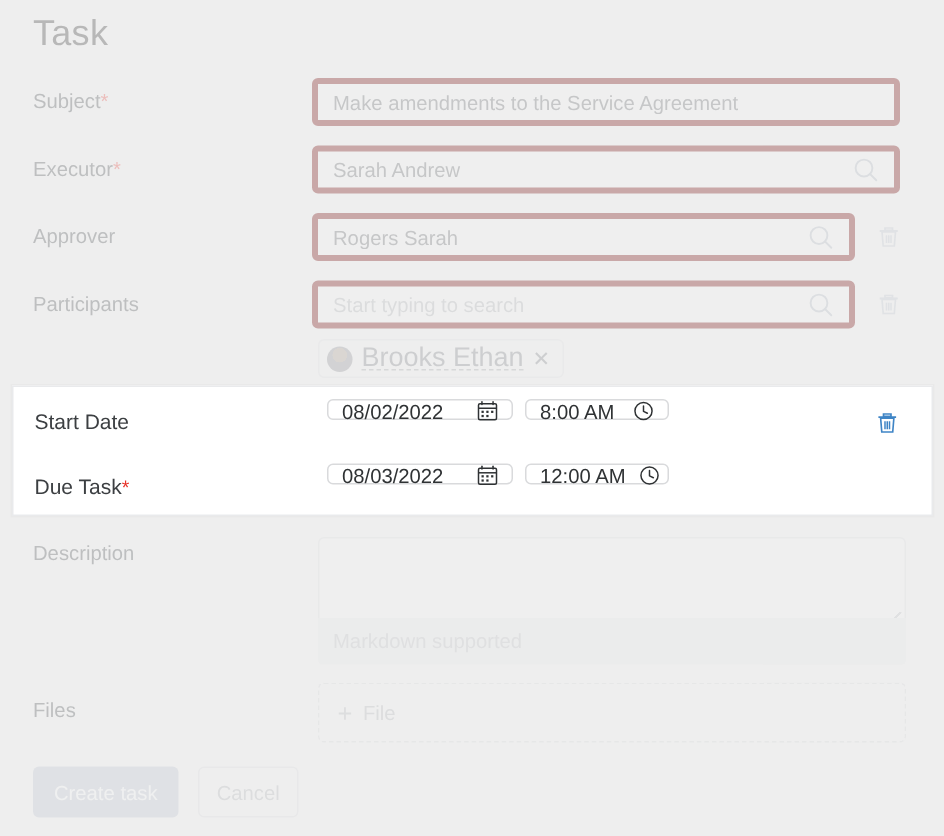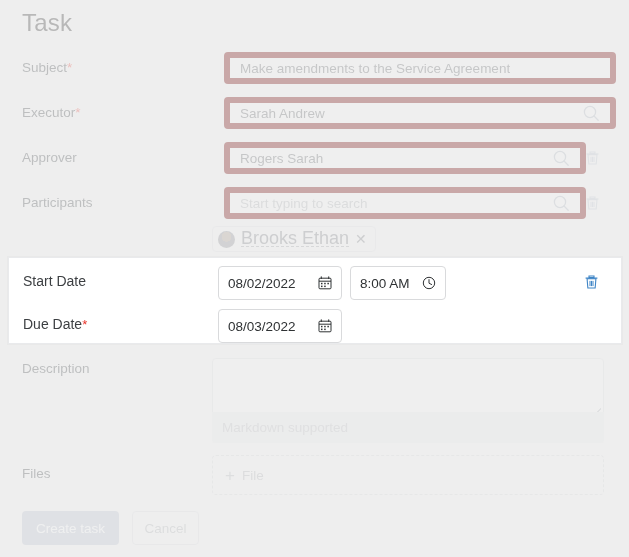"Make amendments to the Service" .field { border: 6px solid #7f1d1d -> 4px solid #7f1d1d; left: 224px -> 208px }
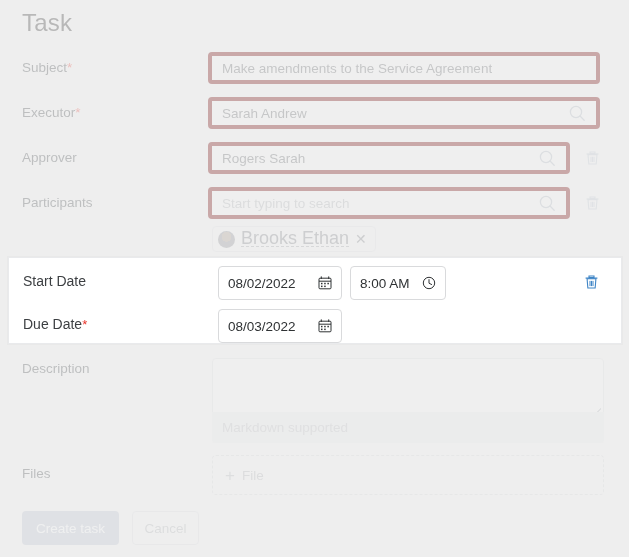"08/02/2022" .dt-box { align-items: center -> none; padding: 16px 9px -> 0 9px }
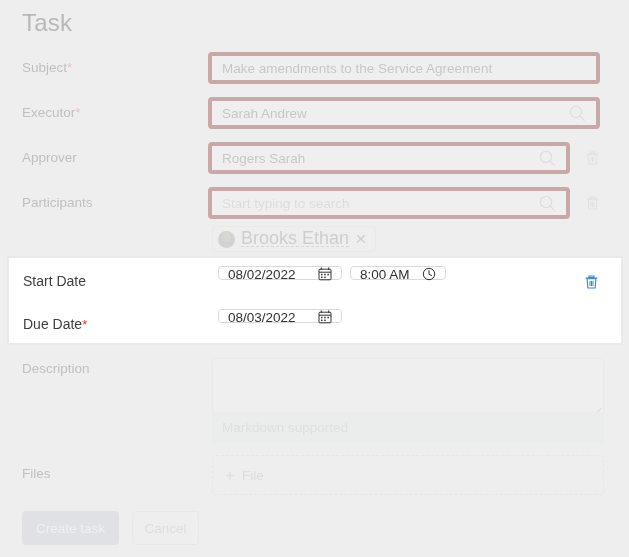"Due Date" span { text: Date -> Task }
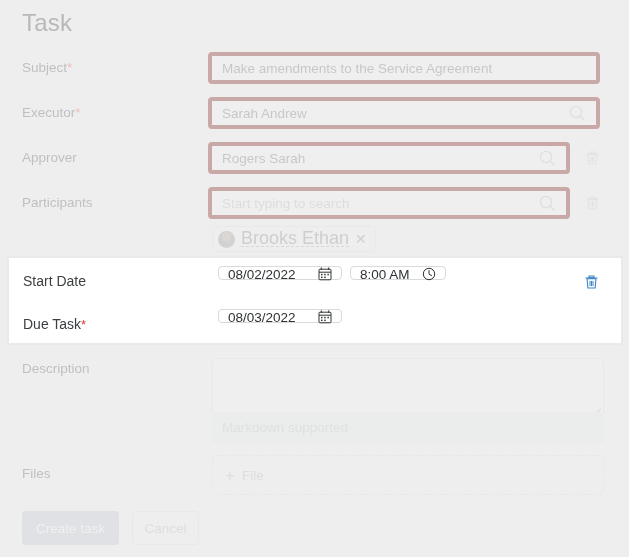"12:00 AM" div.dt-box { html: none -> <div> <span>12:00 AM</span> <span> <svg> <circle></circle> <polyline></polyline> </svg> </span> </div> }
